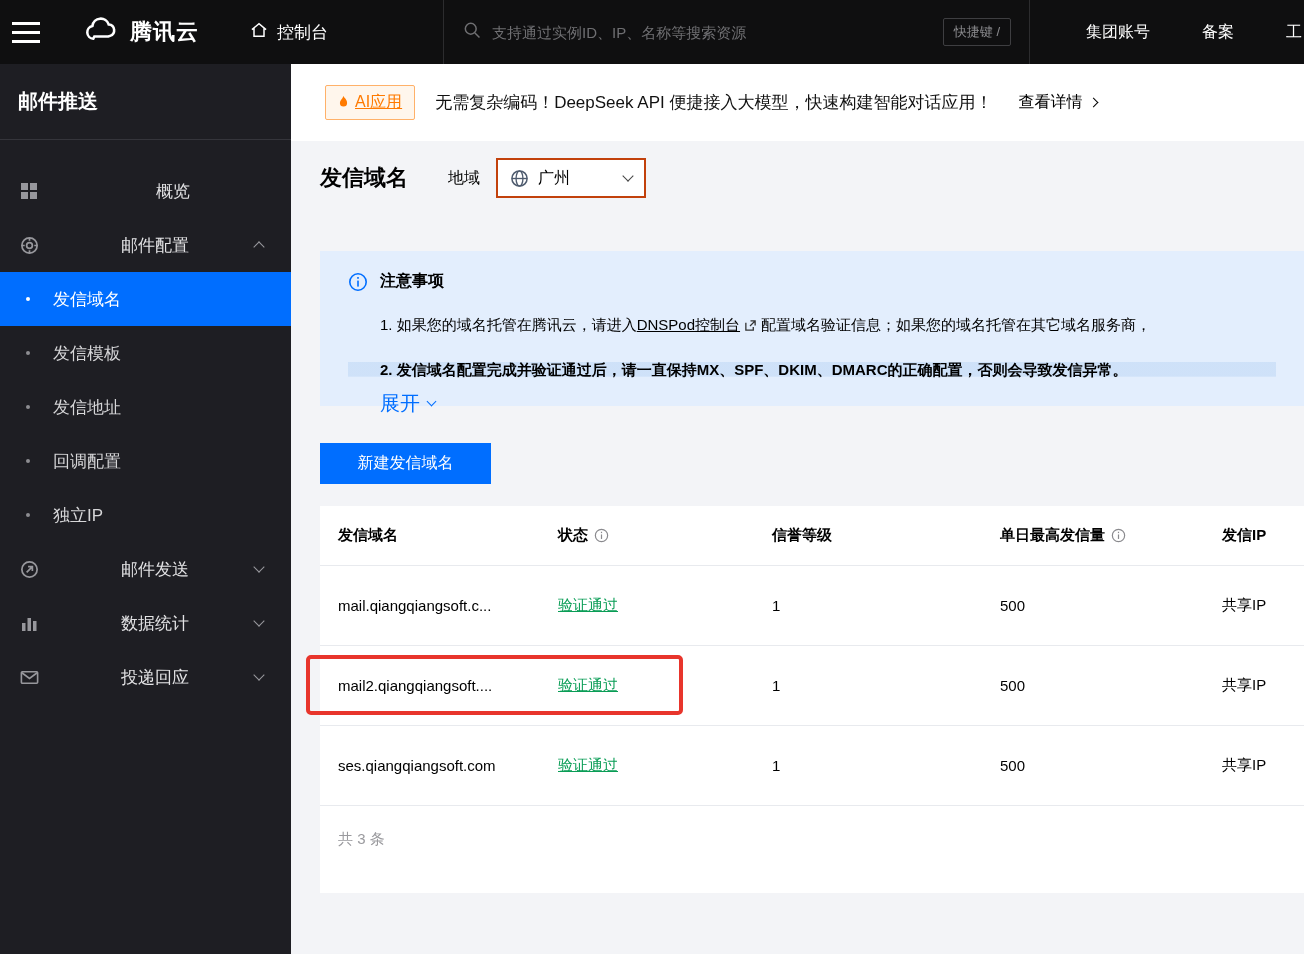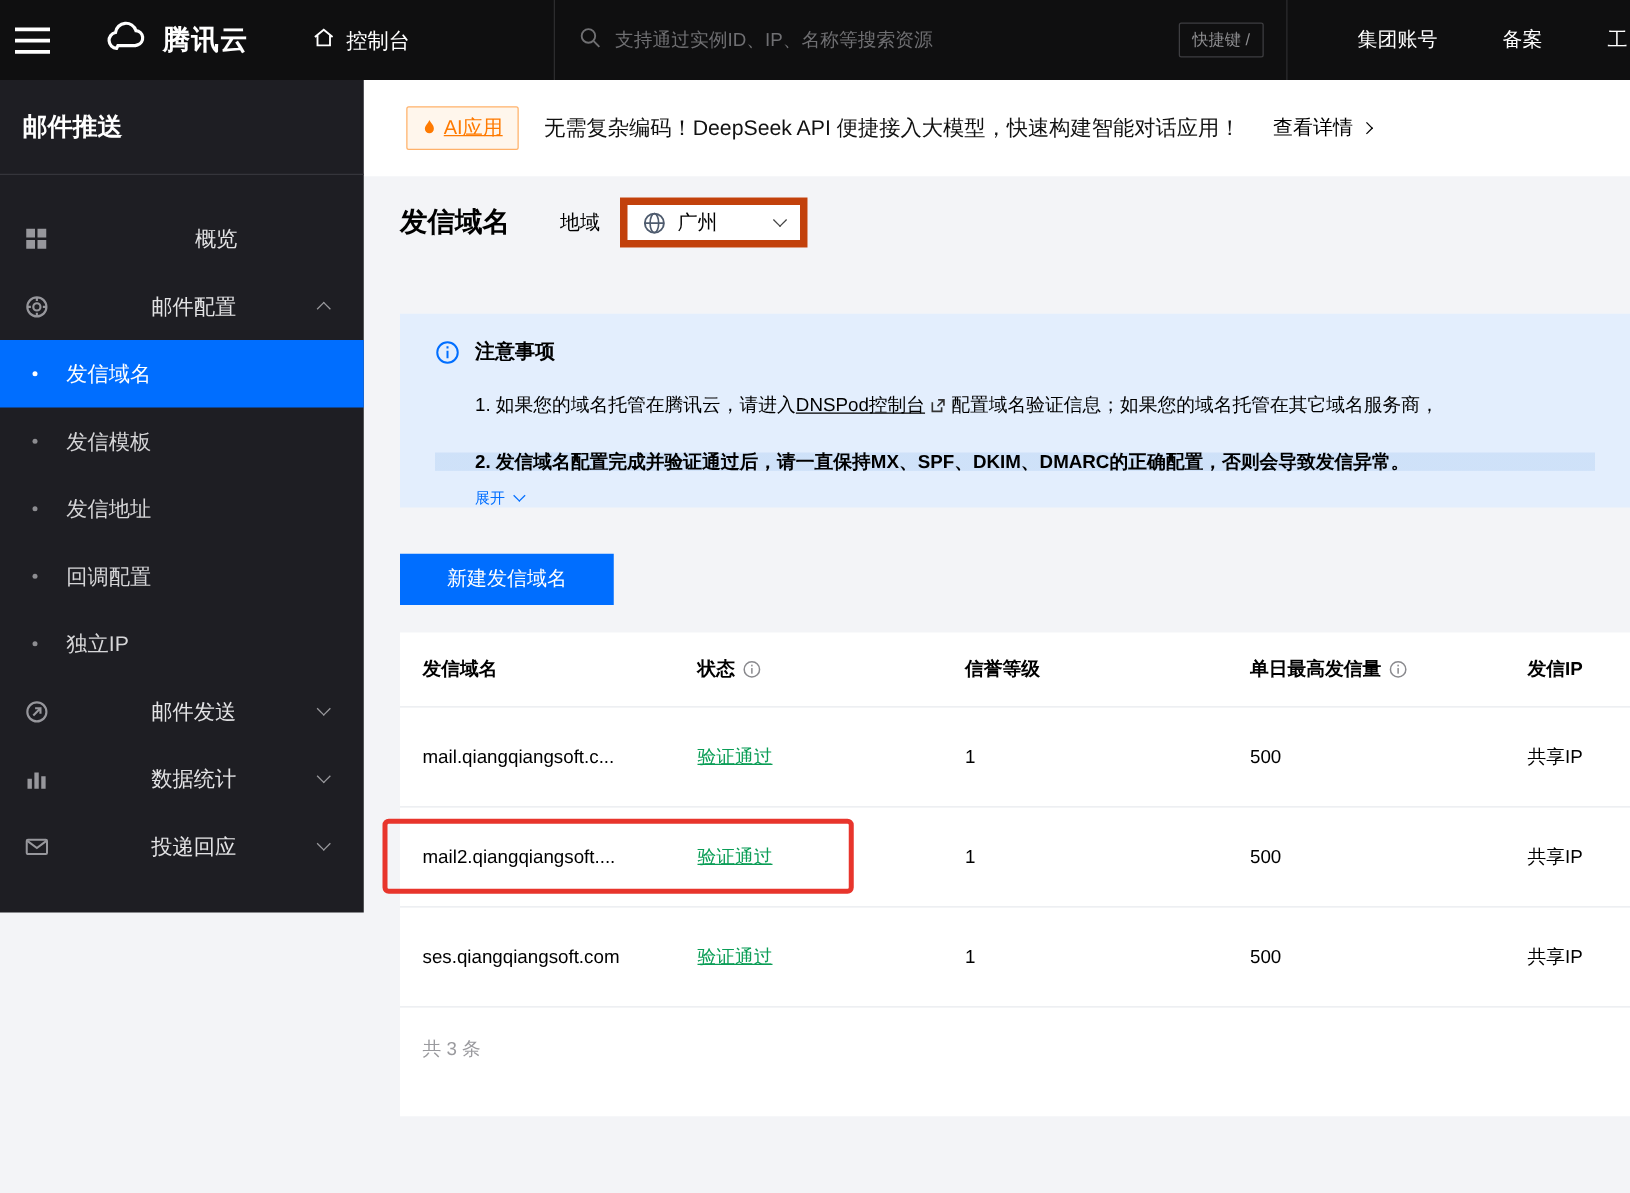"邮件推送" .sidebar { height: 666px -> 890px }
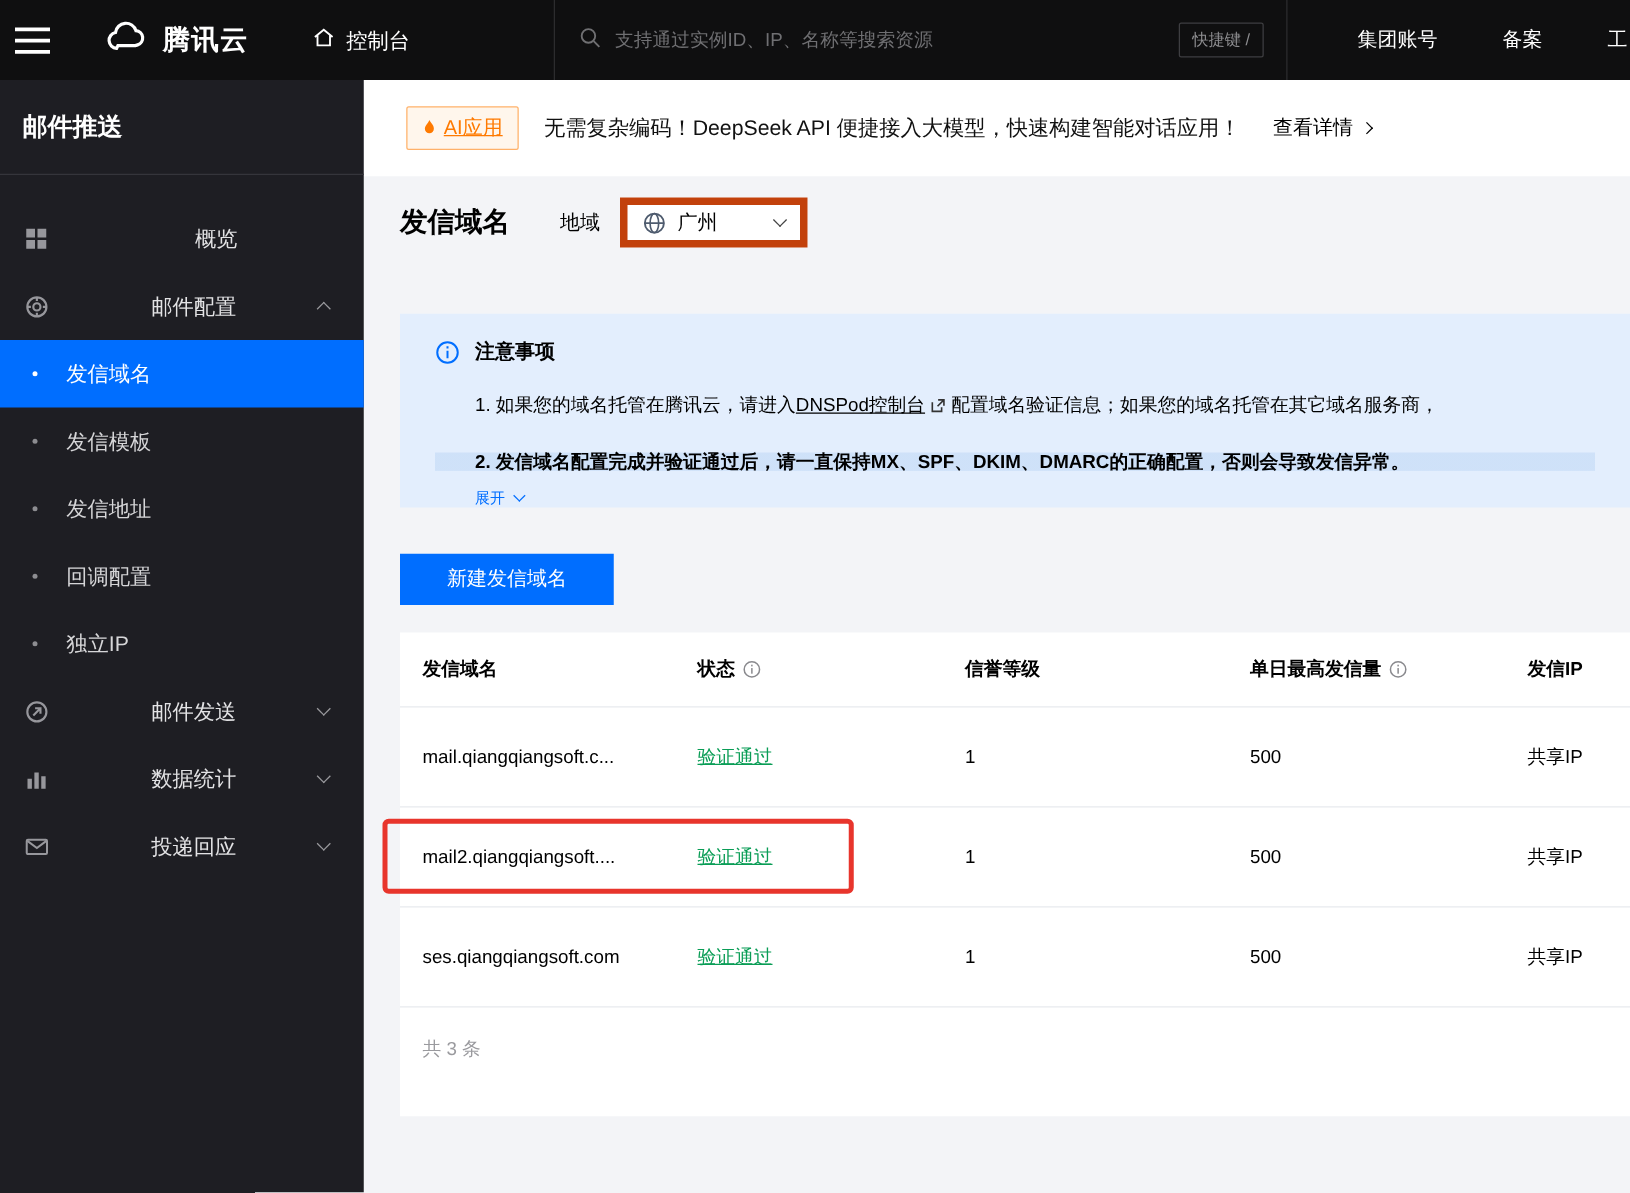"广州" .region-select { border: 6px solid #c2410c -> 2px solid #c2410c }
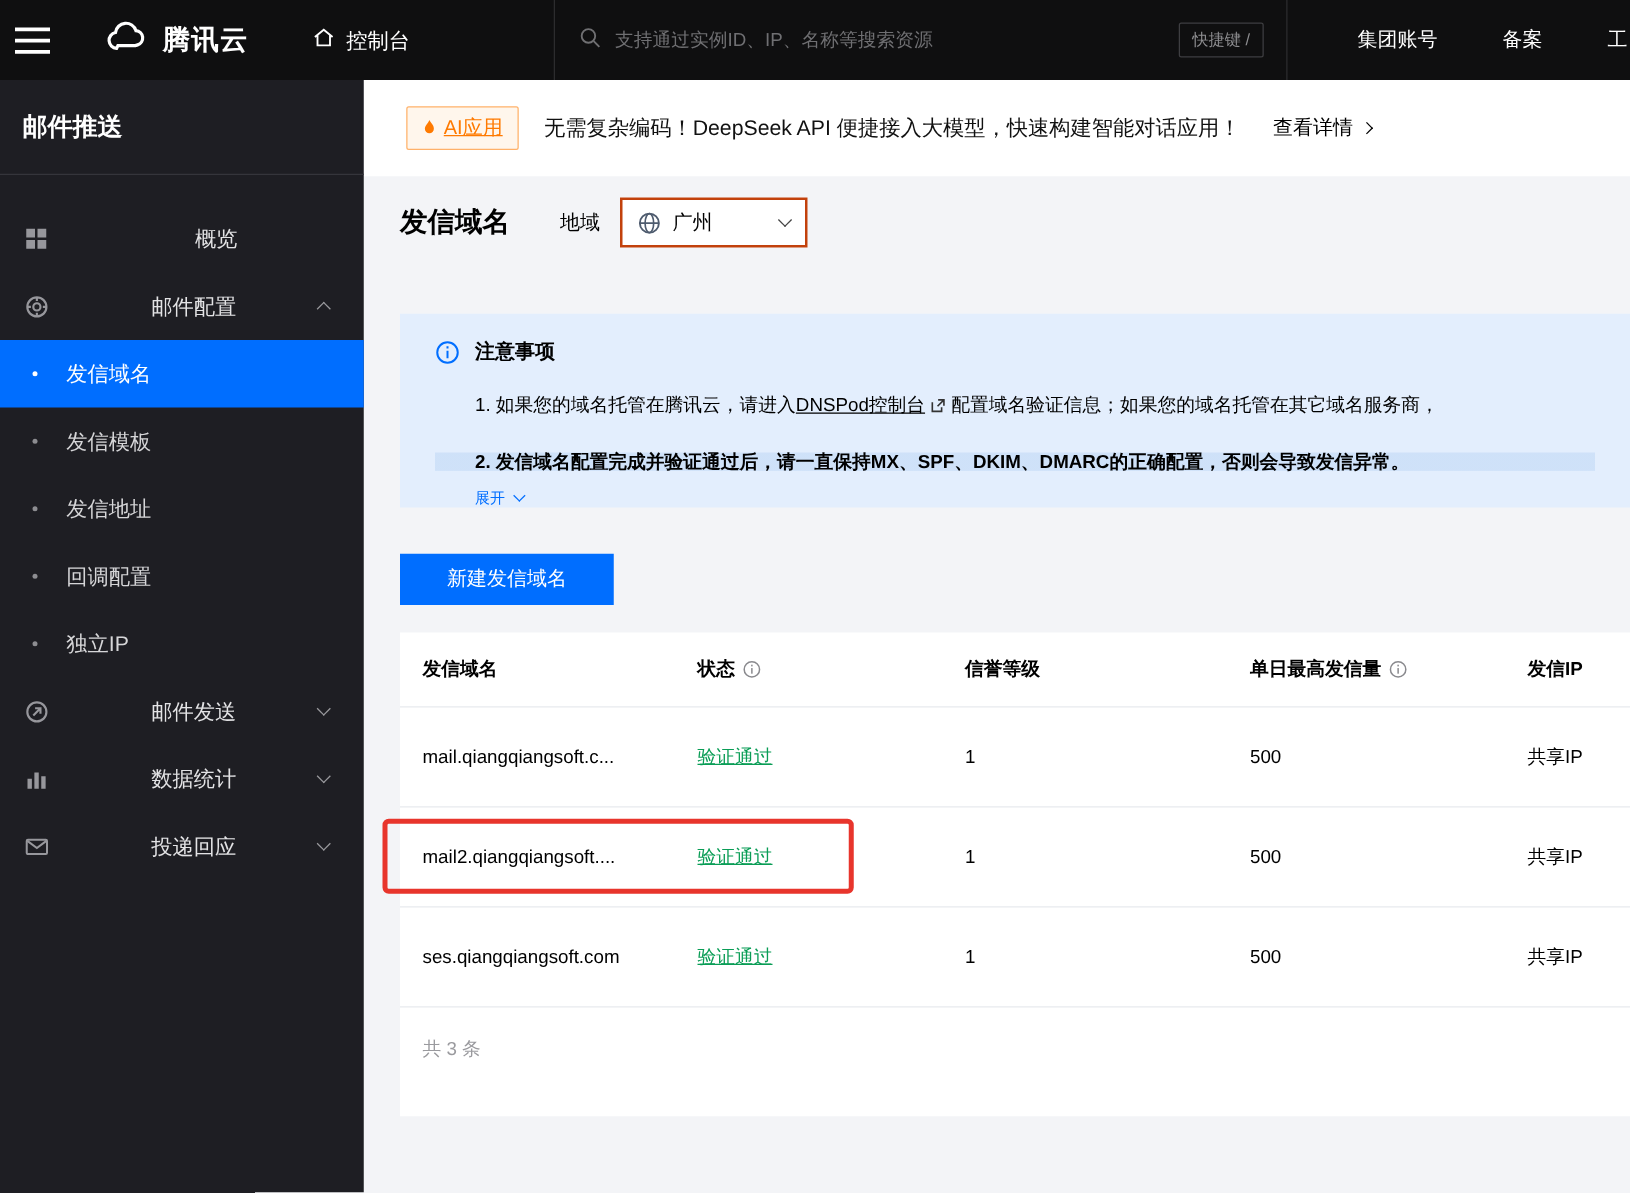"展开" .expand { font-size: 12px -> 20px }
